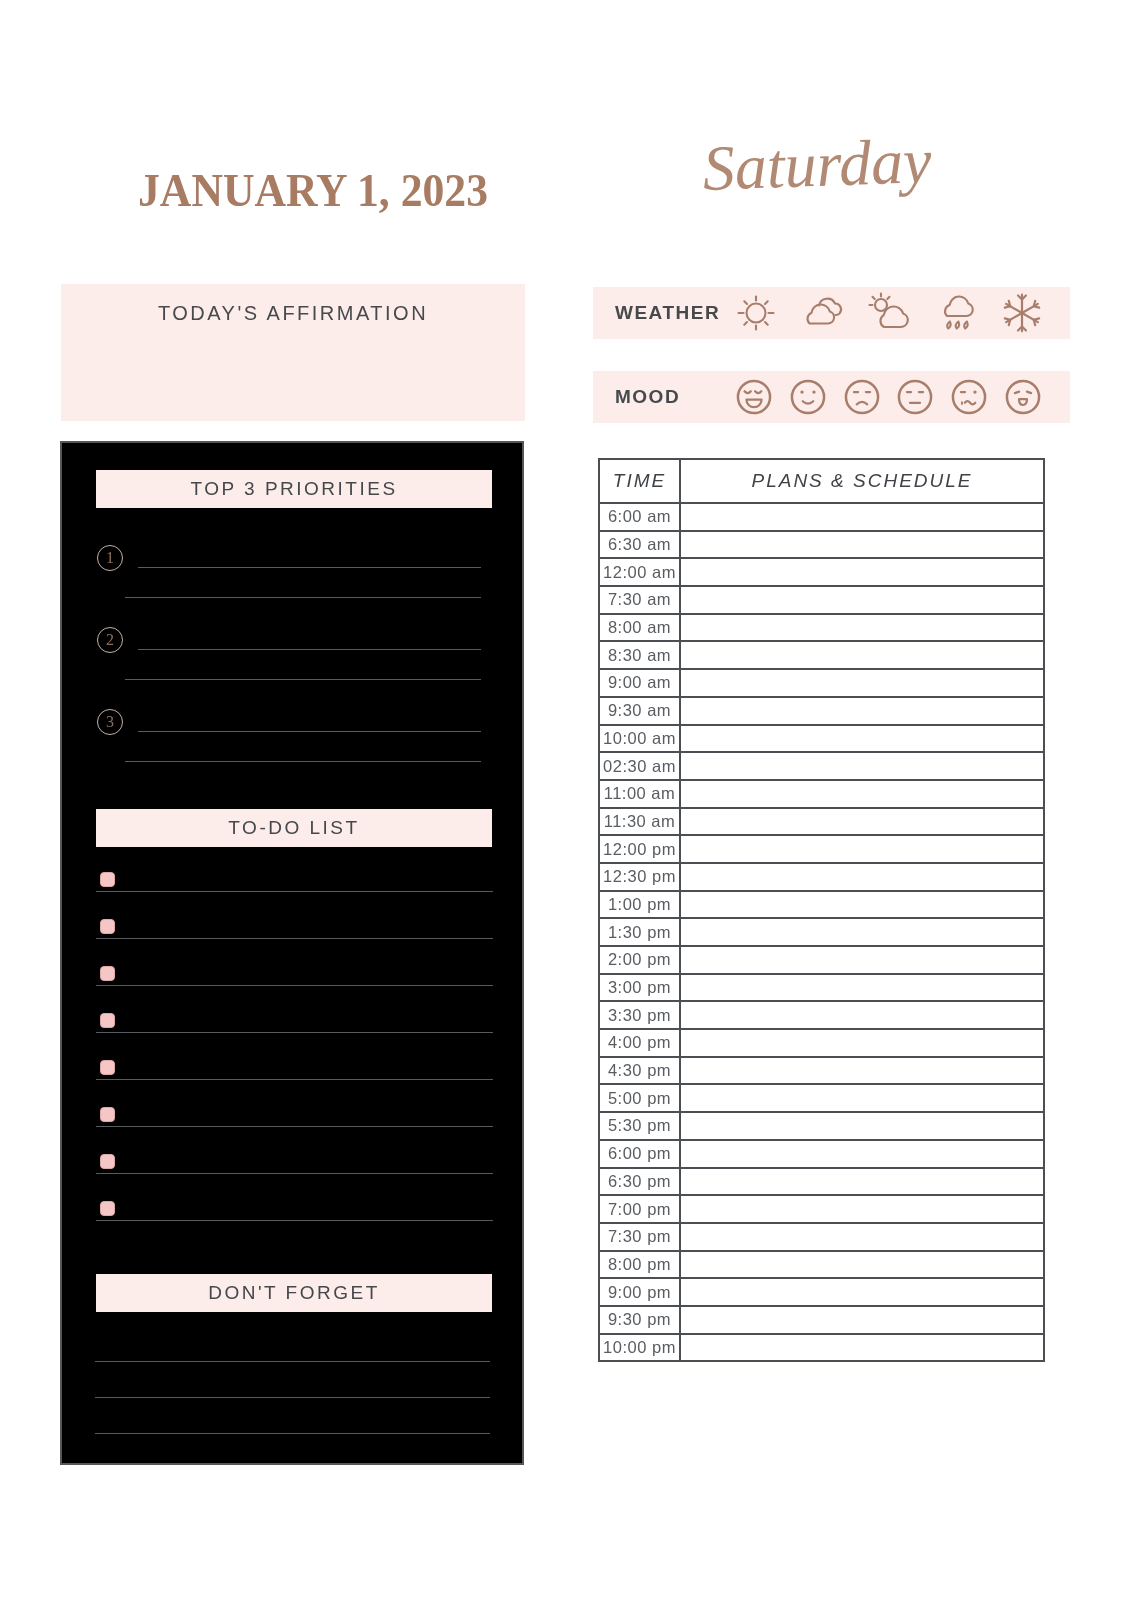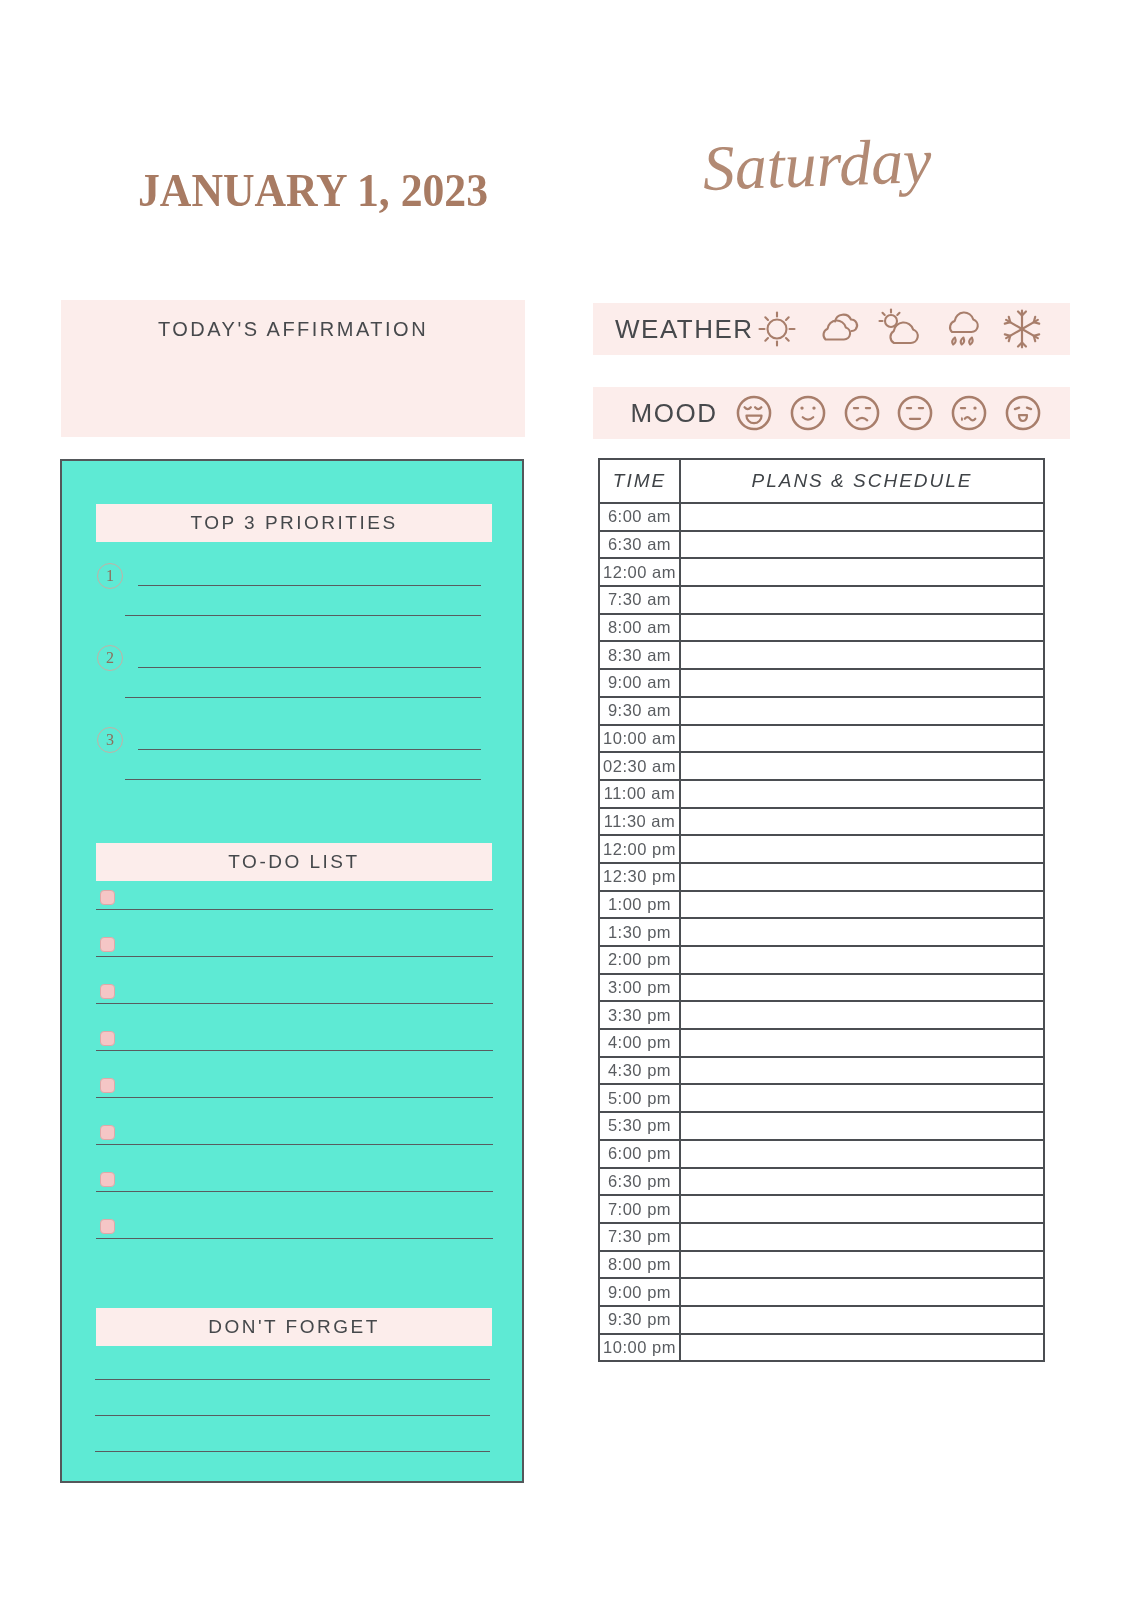"TODAY'S AFFIRMATION" .pink { margin-top: 16px -> none }
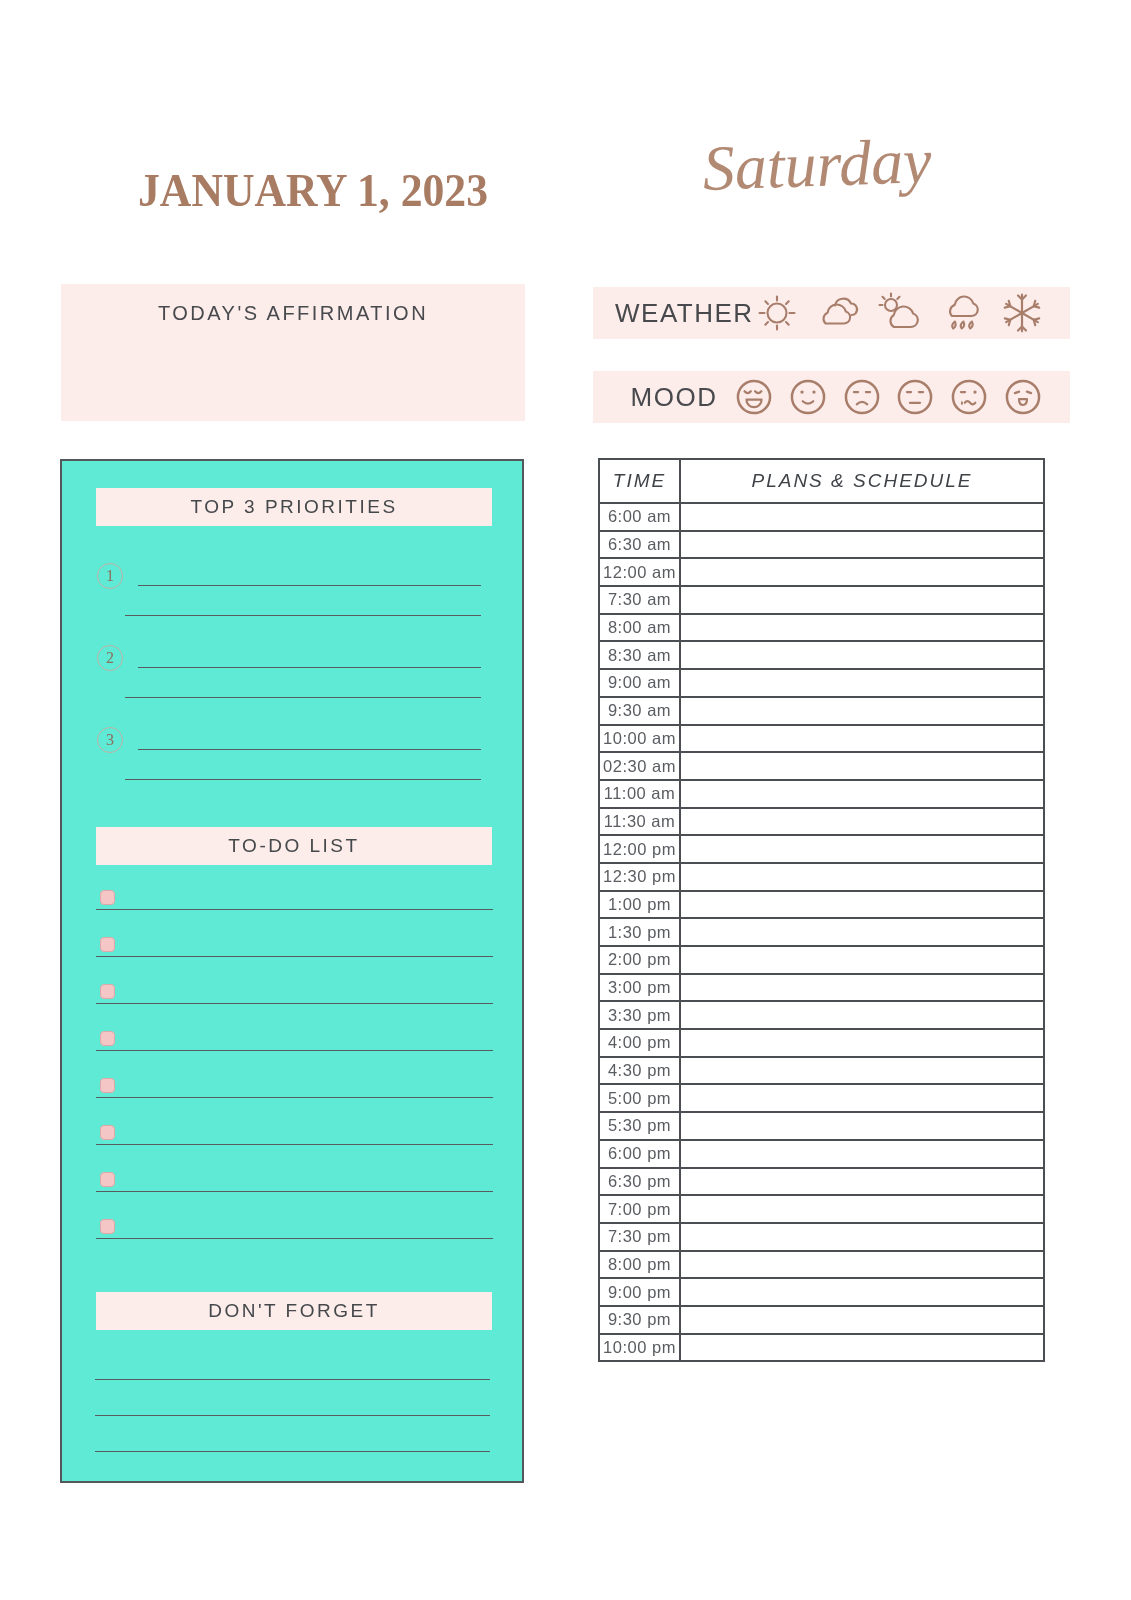"WEATHER" .bar-label { font-size: 26px -> 19px; font-weight: none -> bold }
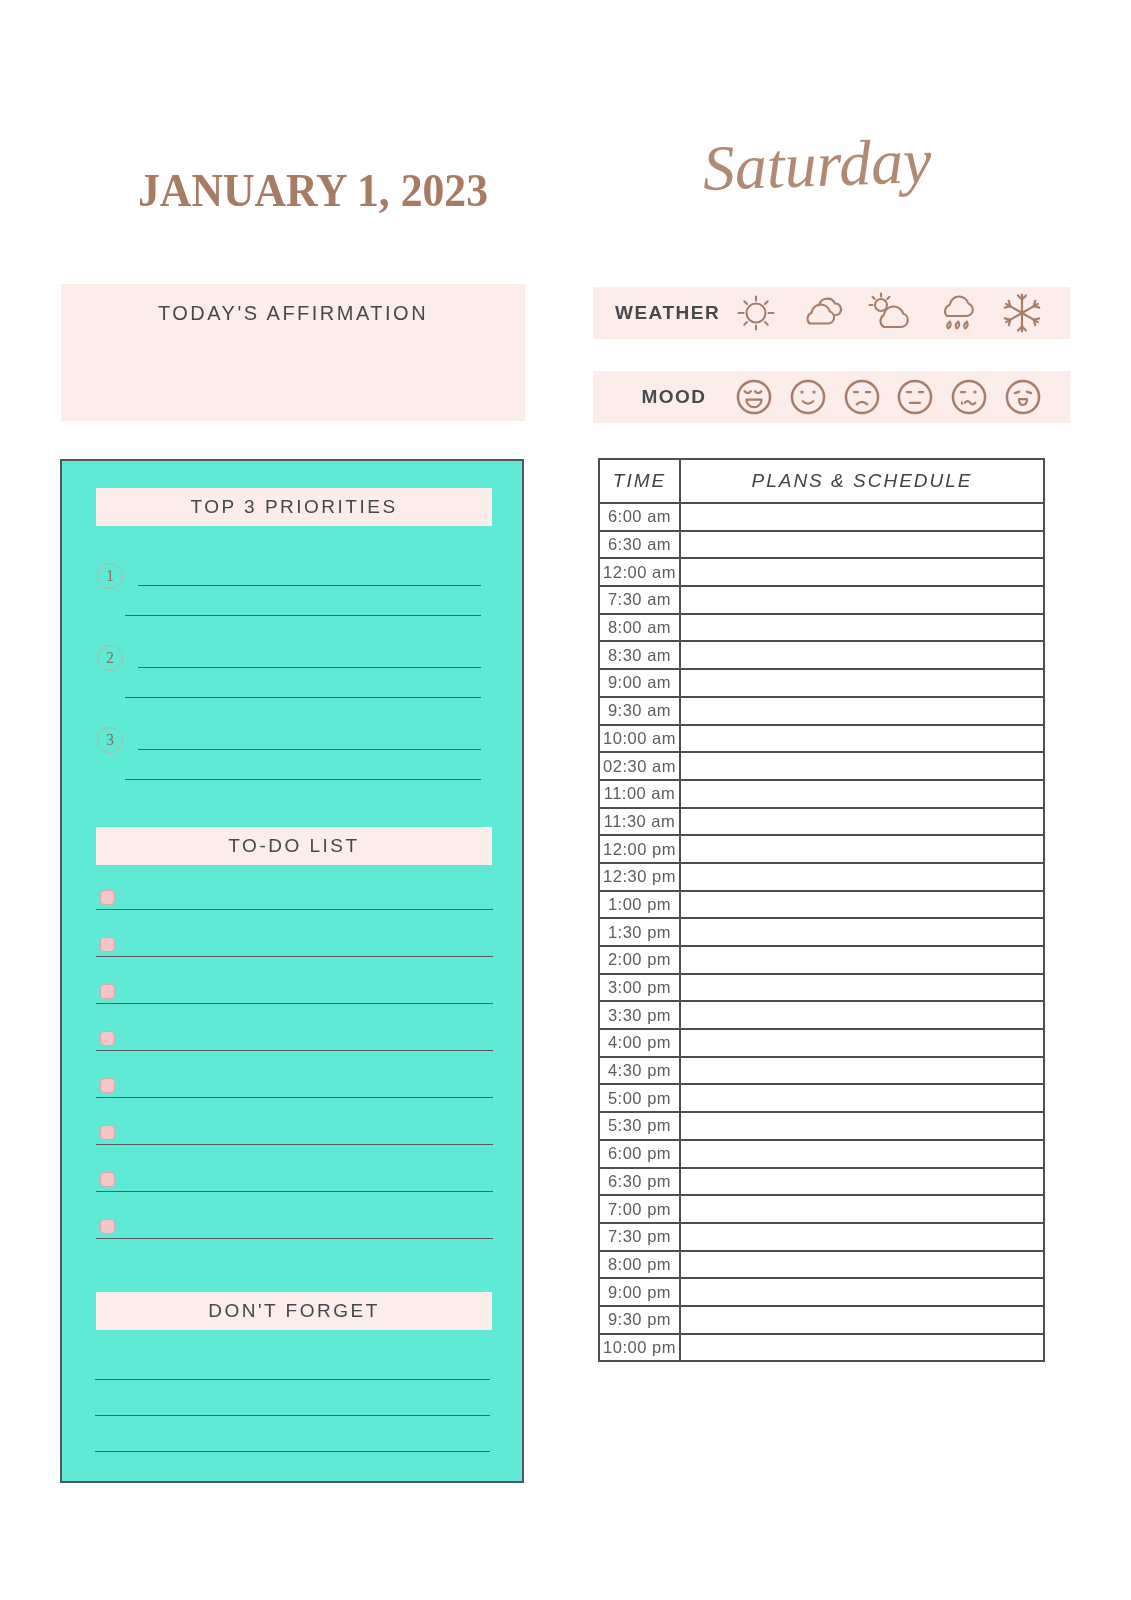"MOOD" .mood-bar { text-align: center -> none }
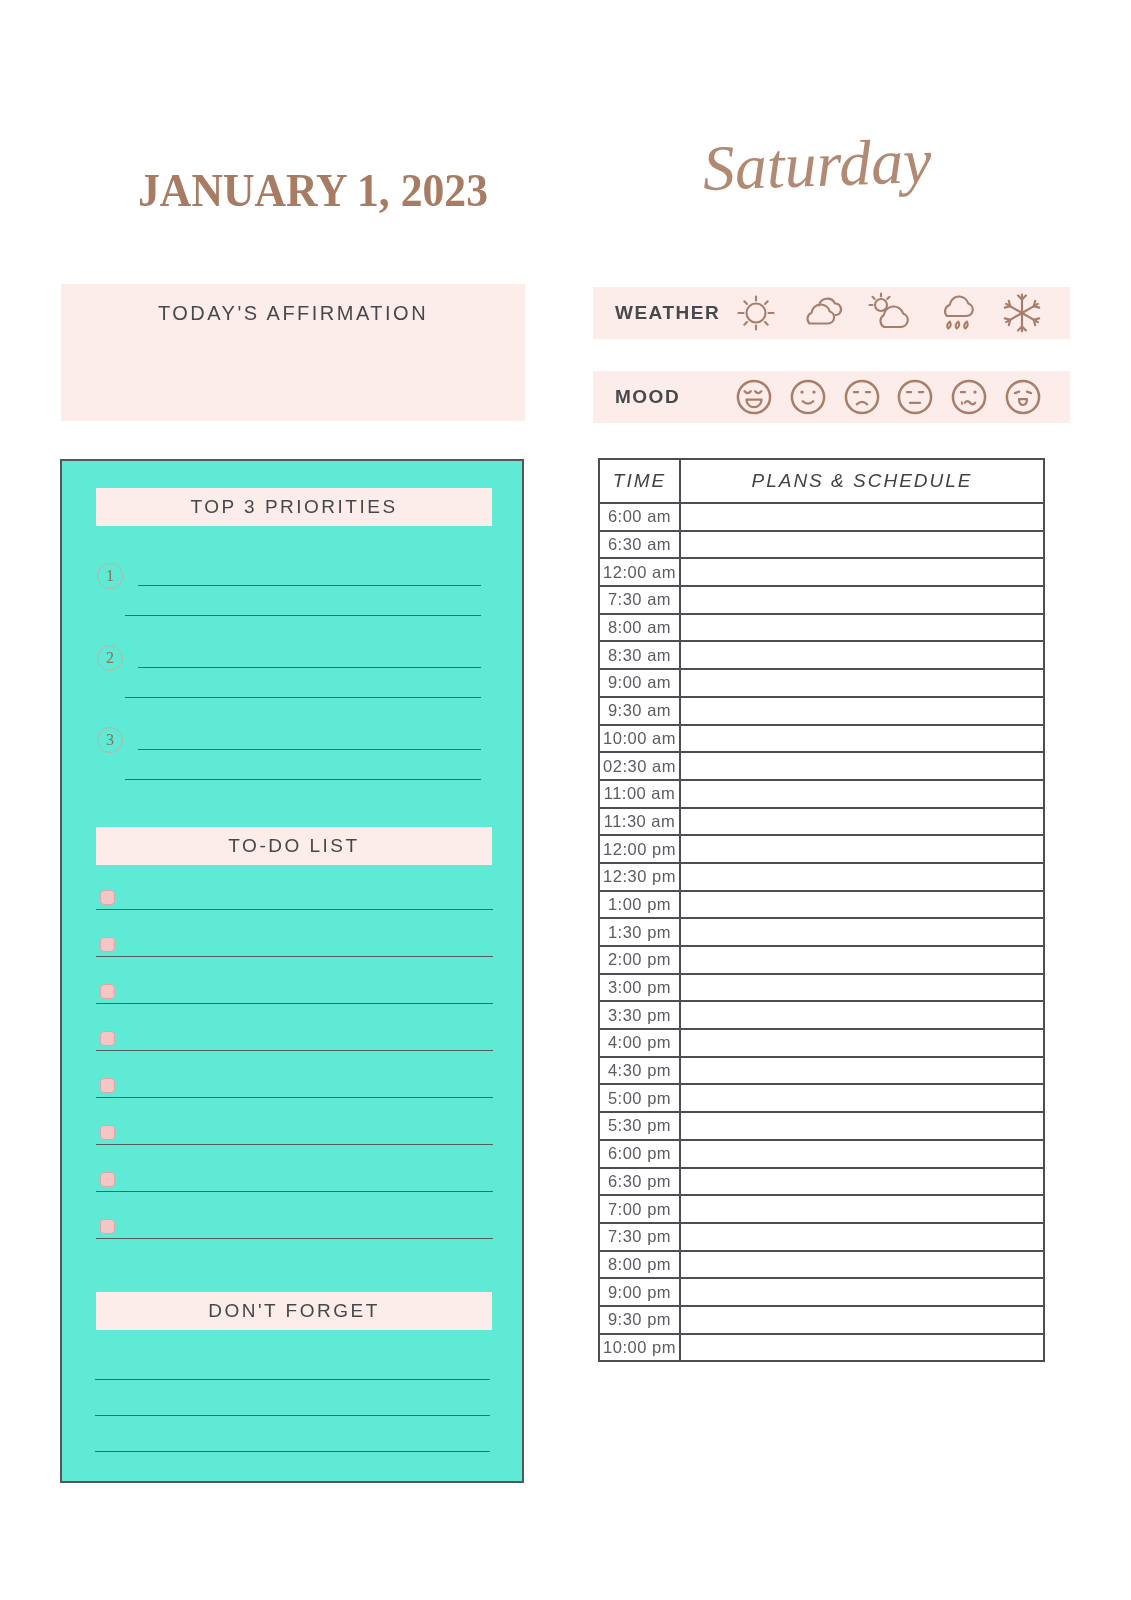"TOP 3 PRIORITIES" .left-box { background: #5eead4 -> #000000; top: 459px -> 441px }
